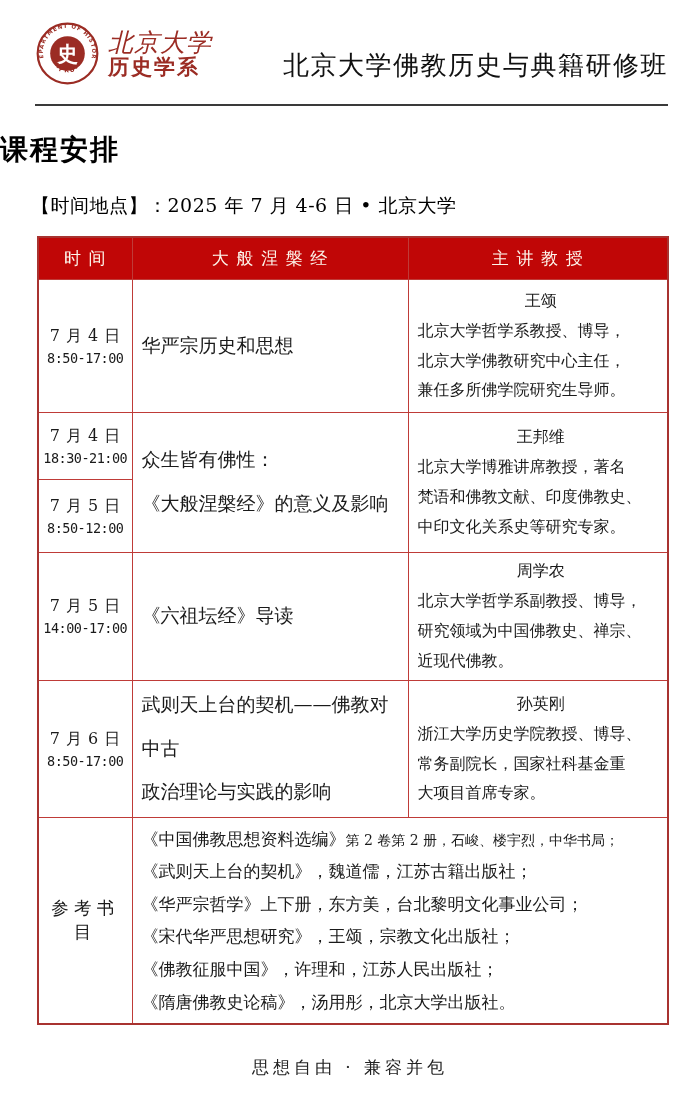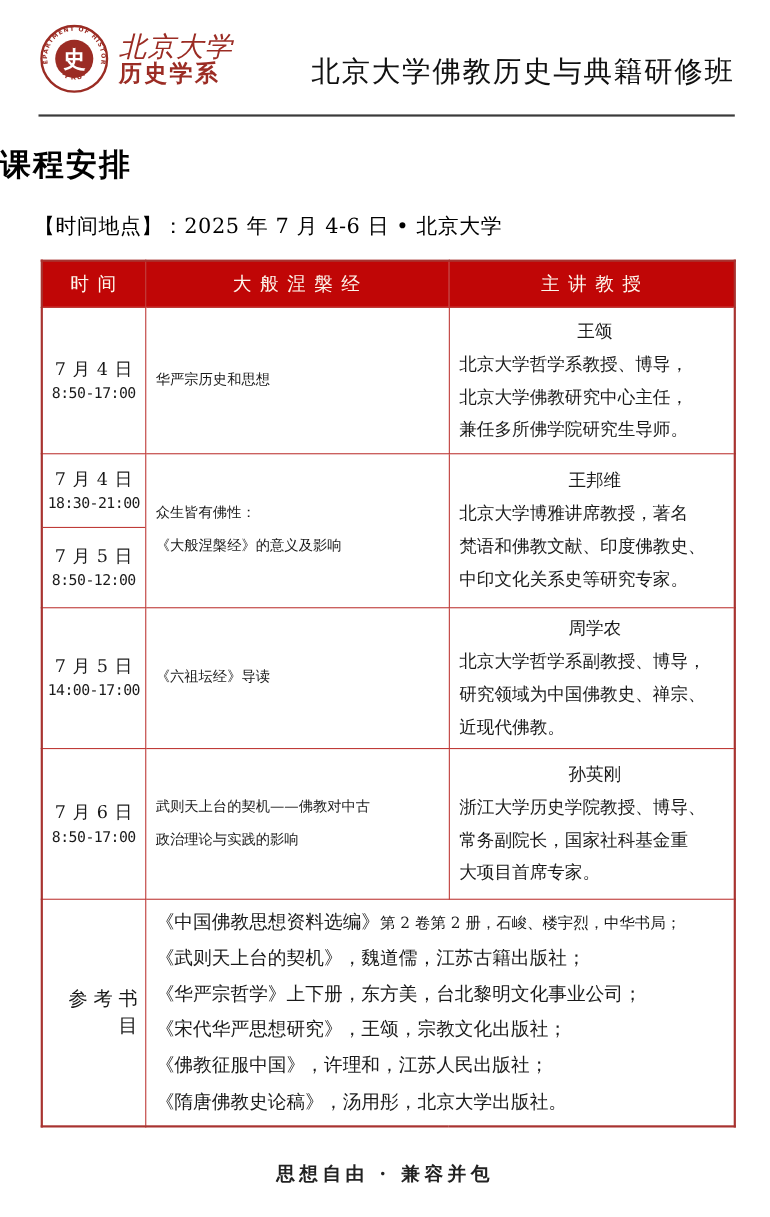"华严宗历史和思想" .topic-cell { font-size: 13px -> 19px }
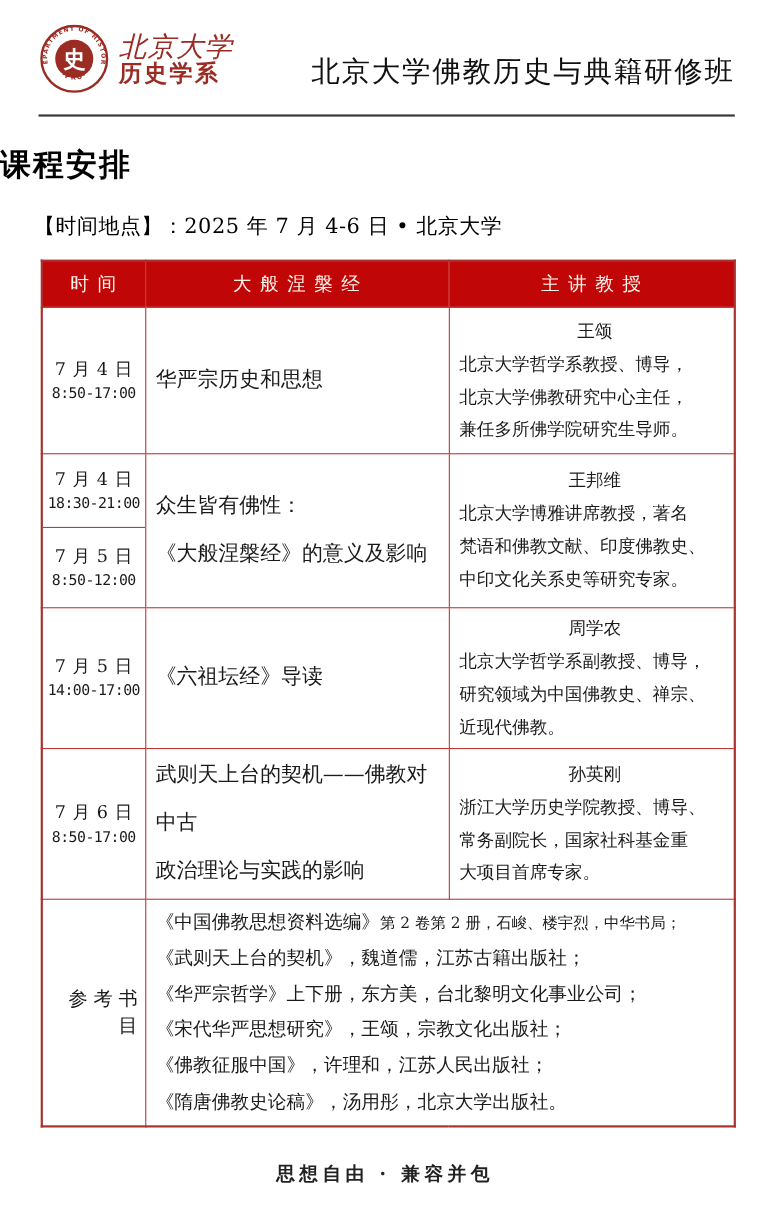"参考书目" .ref-label { text-align: right -> center }
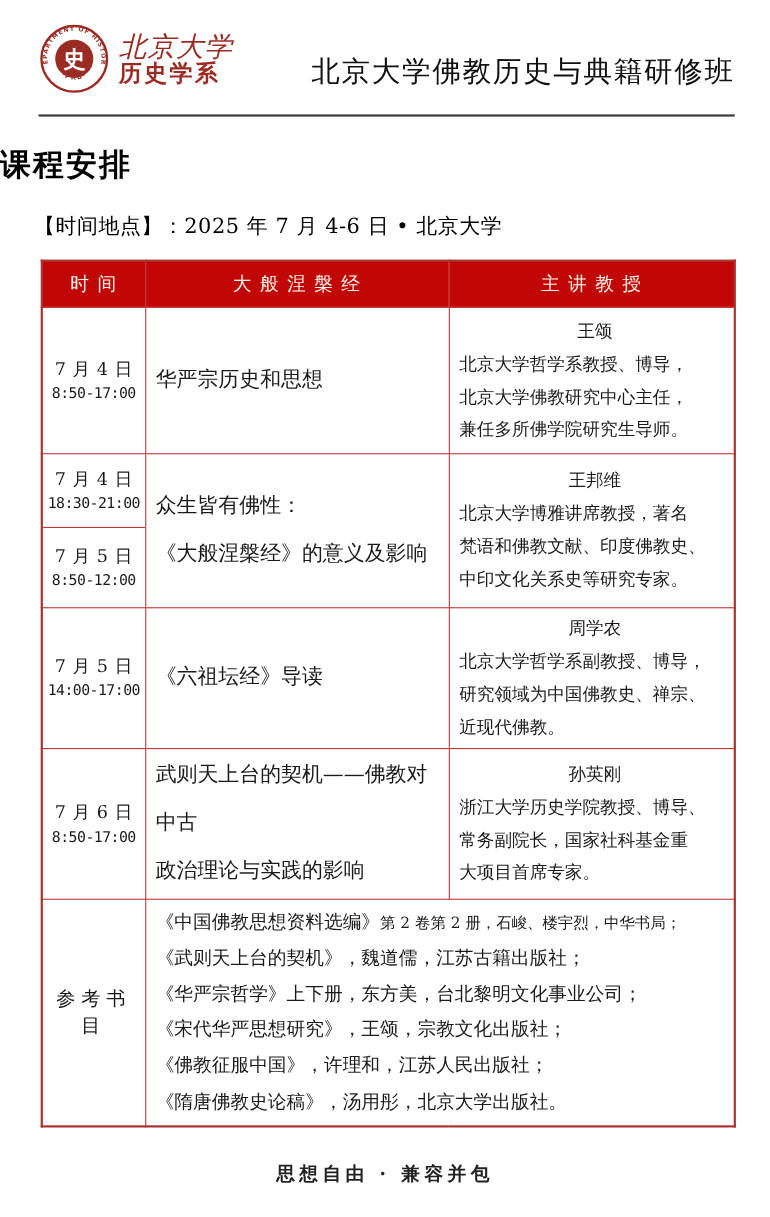"思想自由 · 兼容并包" .footer-motto { font-weight: bold -> normal }
